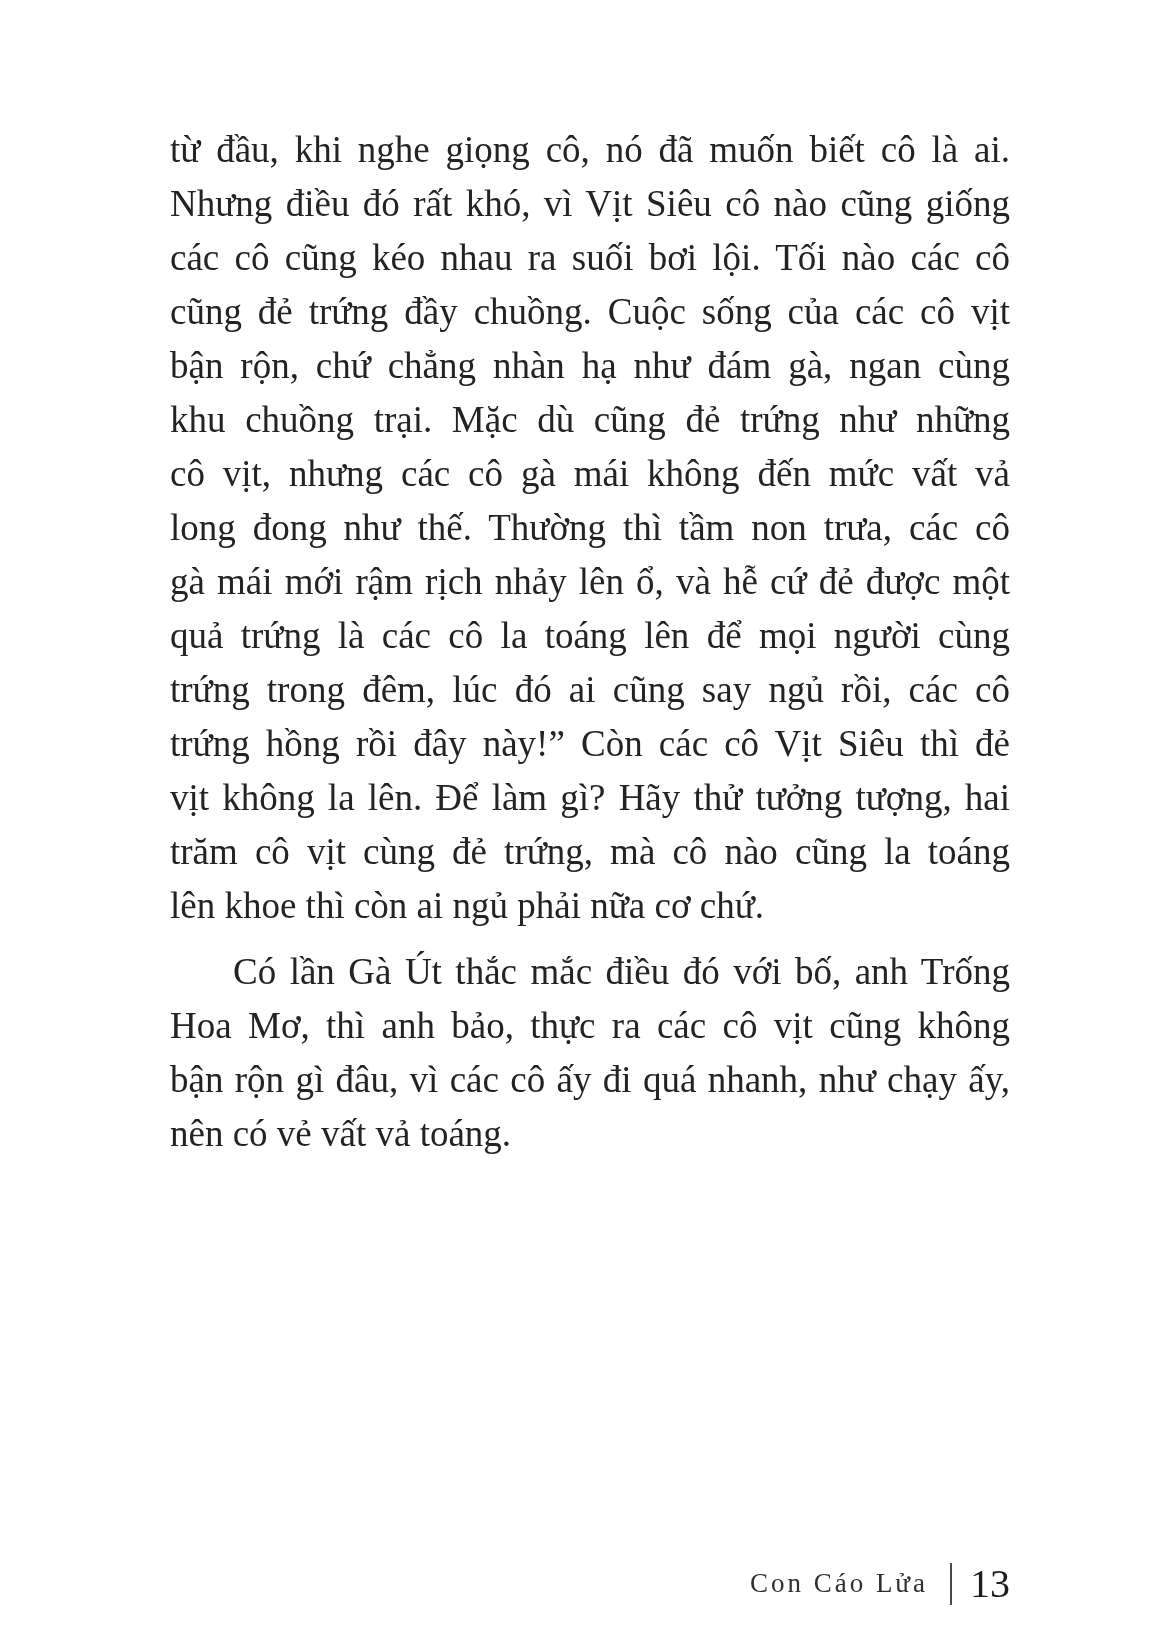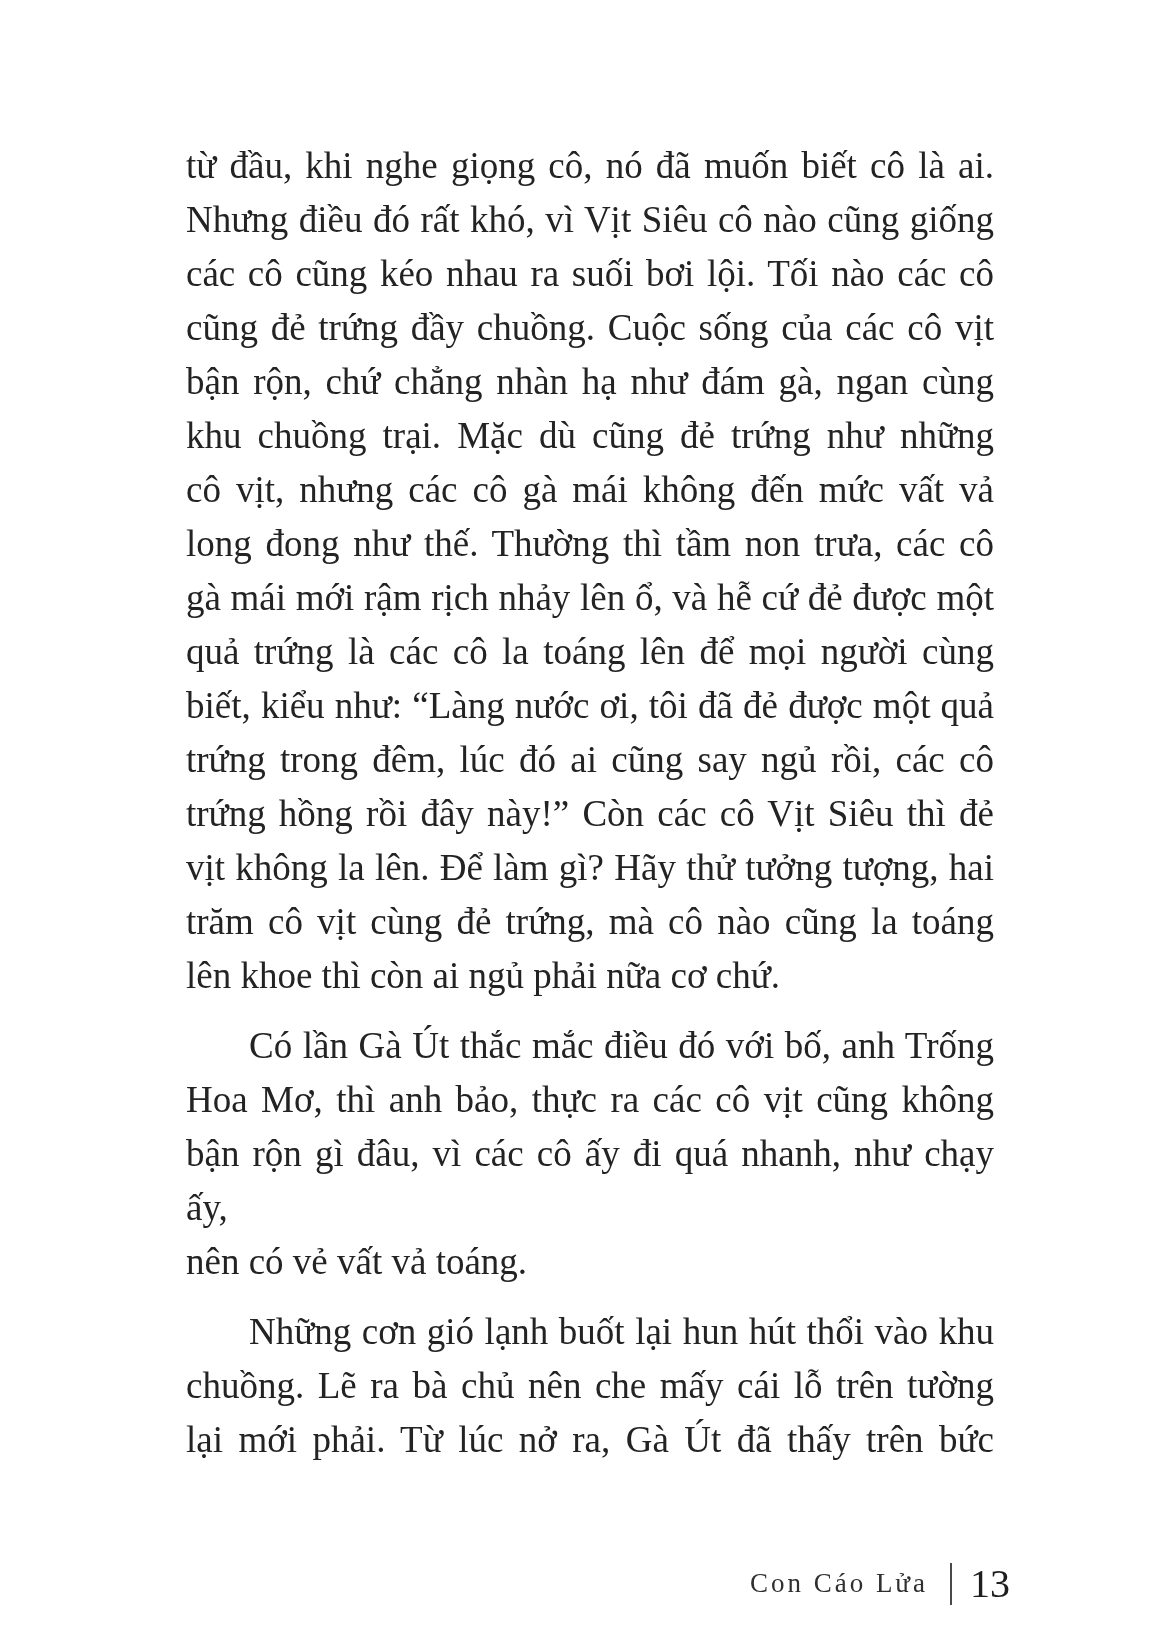"từ đầu, khi nghe giọng" .para { margin: 16px -> 0 }
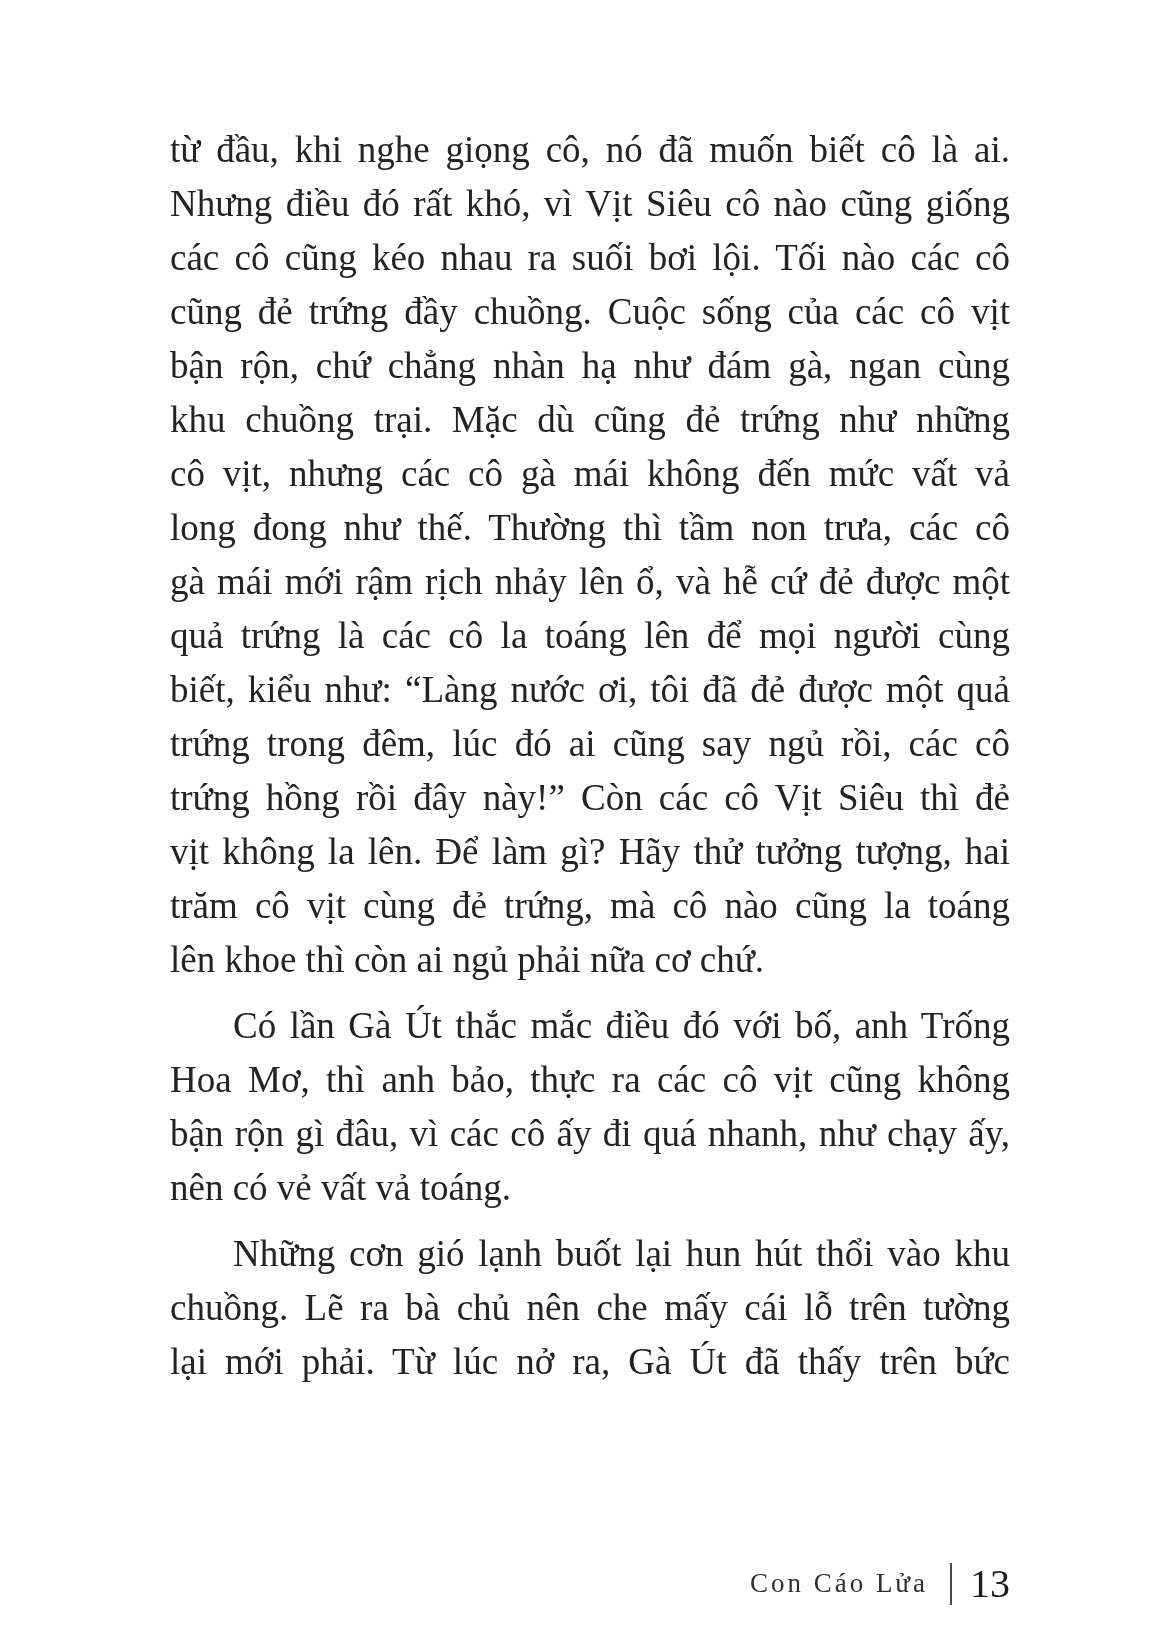"biết, kiểu như: “Làng nước" div.line { html: <div>biết, kiểu như: “Làng nước ơi, tôi đã đẻ được một quả</div> -> none }
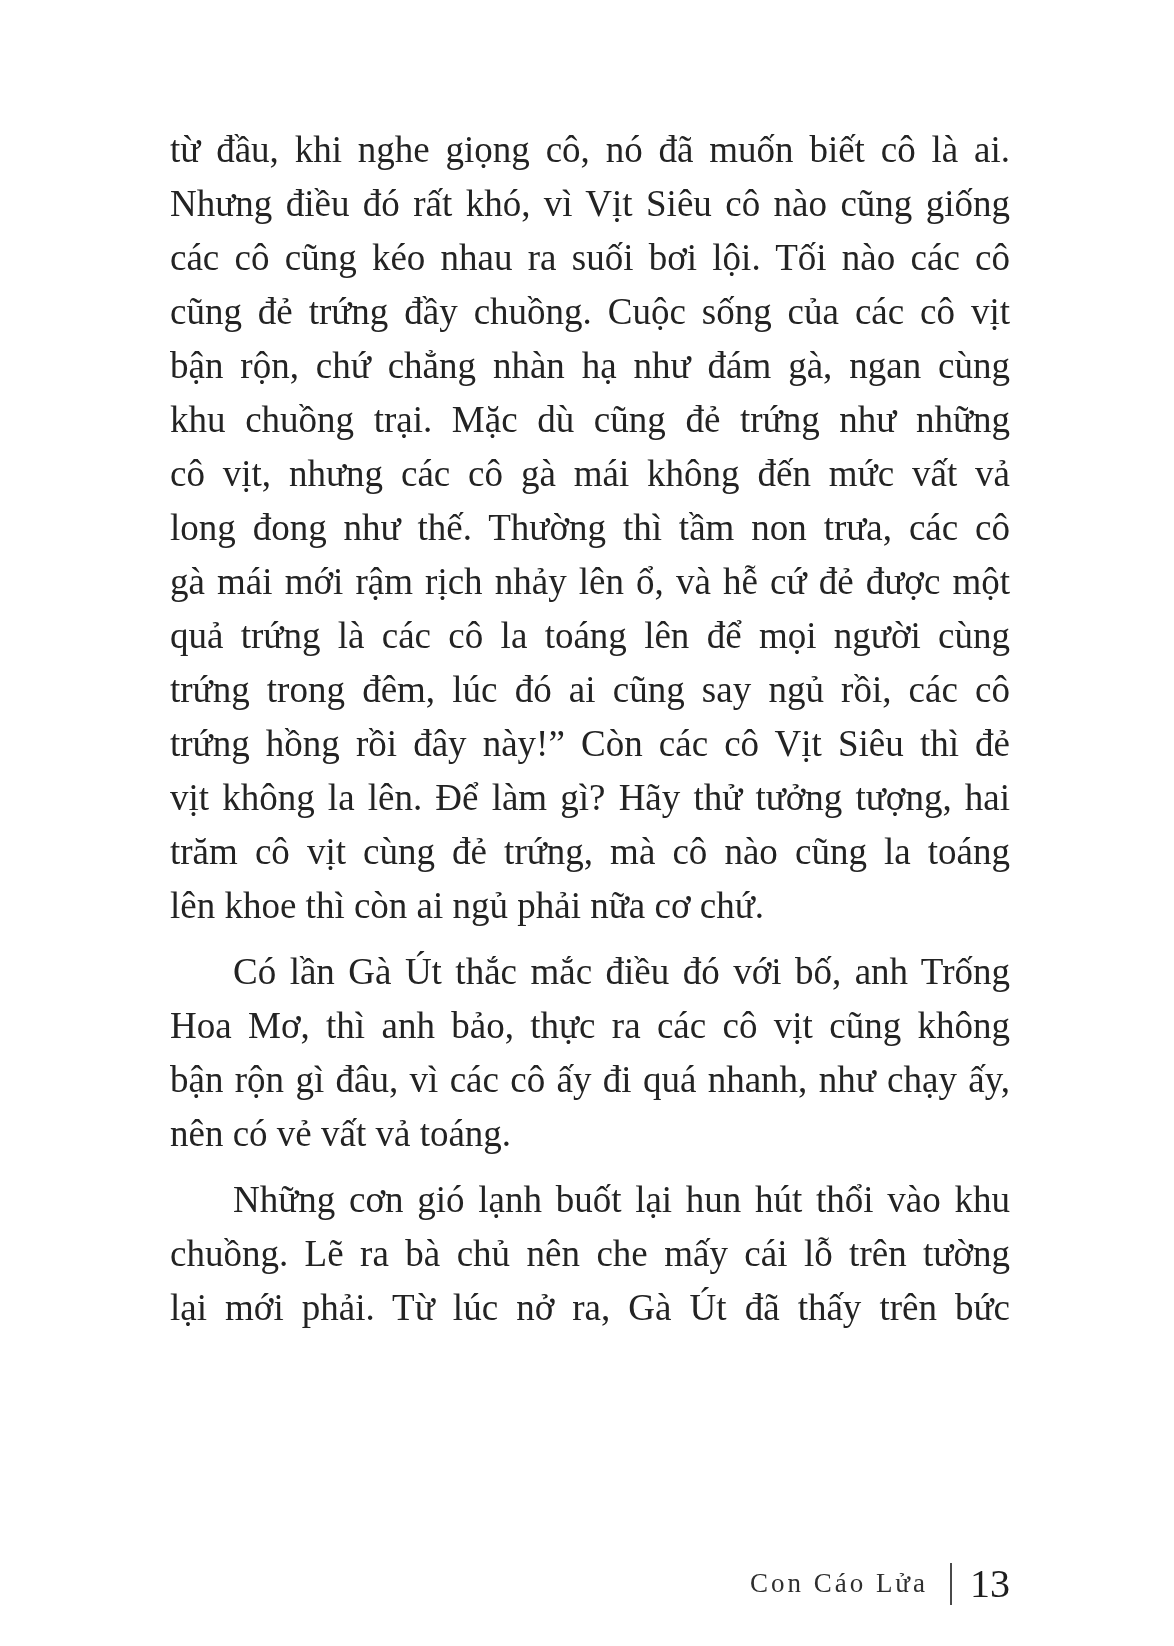"Những cơn gió lạnh buốt" div.para { html: <div> <div>Những cơn gió lạnh buốt lại hun hút thổi vào khu</div> <div>chuồng. Lẽ ra bà chủ nên che mấy cái lỗ trên tường</div> <div>lại mới phải. Từ lúc nở ra, Gà Út đã thấy trên bức</div> </div> -> none }
